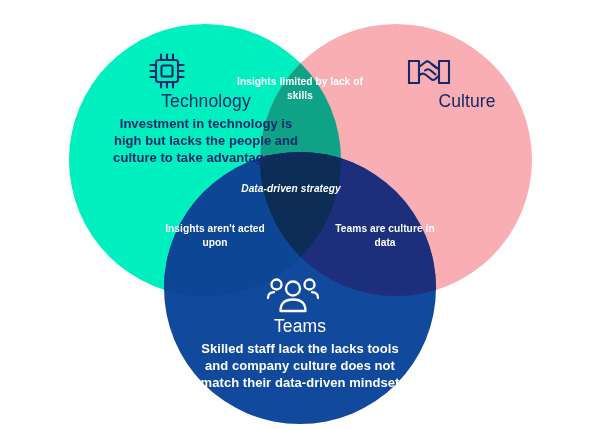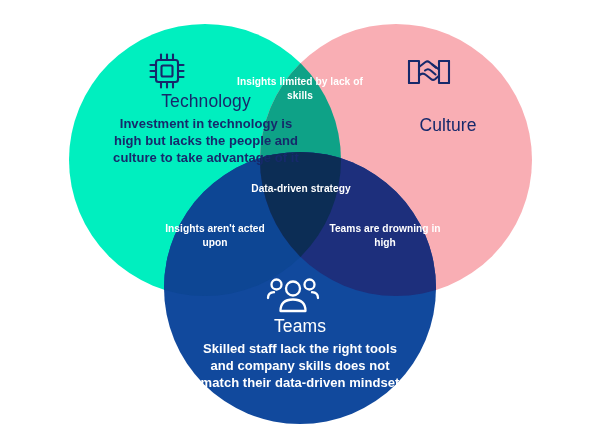"Culture" #cult-block { left: 353px -> 372px; margin-top: 24px -> none }
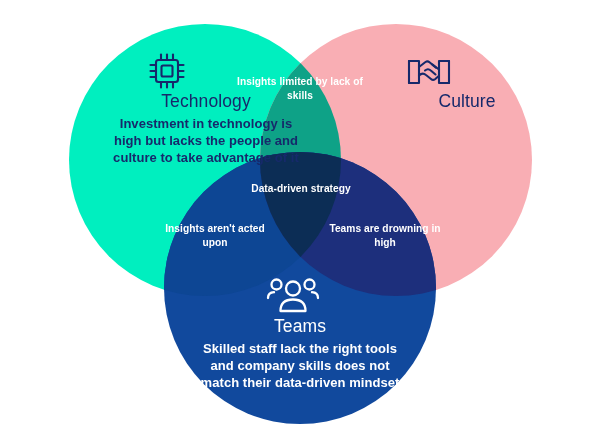"Data-driven strategy" #ov-all { font-style: none -> italic; left: 238px -> 228px }
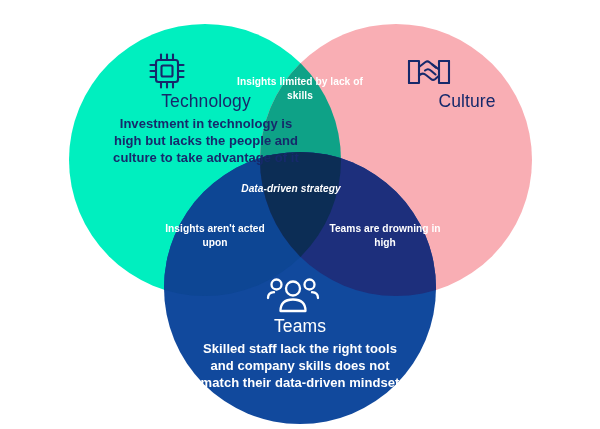"Teams are drowning in high" span.ovl { text: drowning in high -> culture in data }
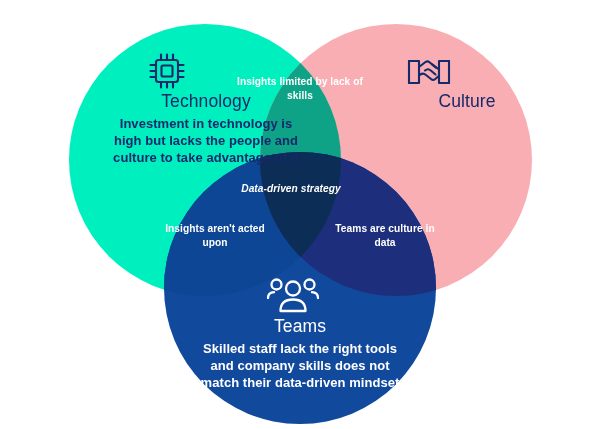"Skilled staff lack the right" span.dsc { text: right tools and company skills -> lacks tools and company culture }
